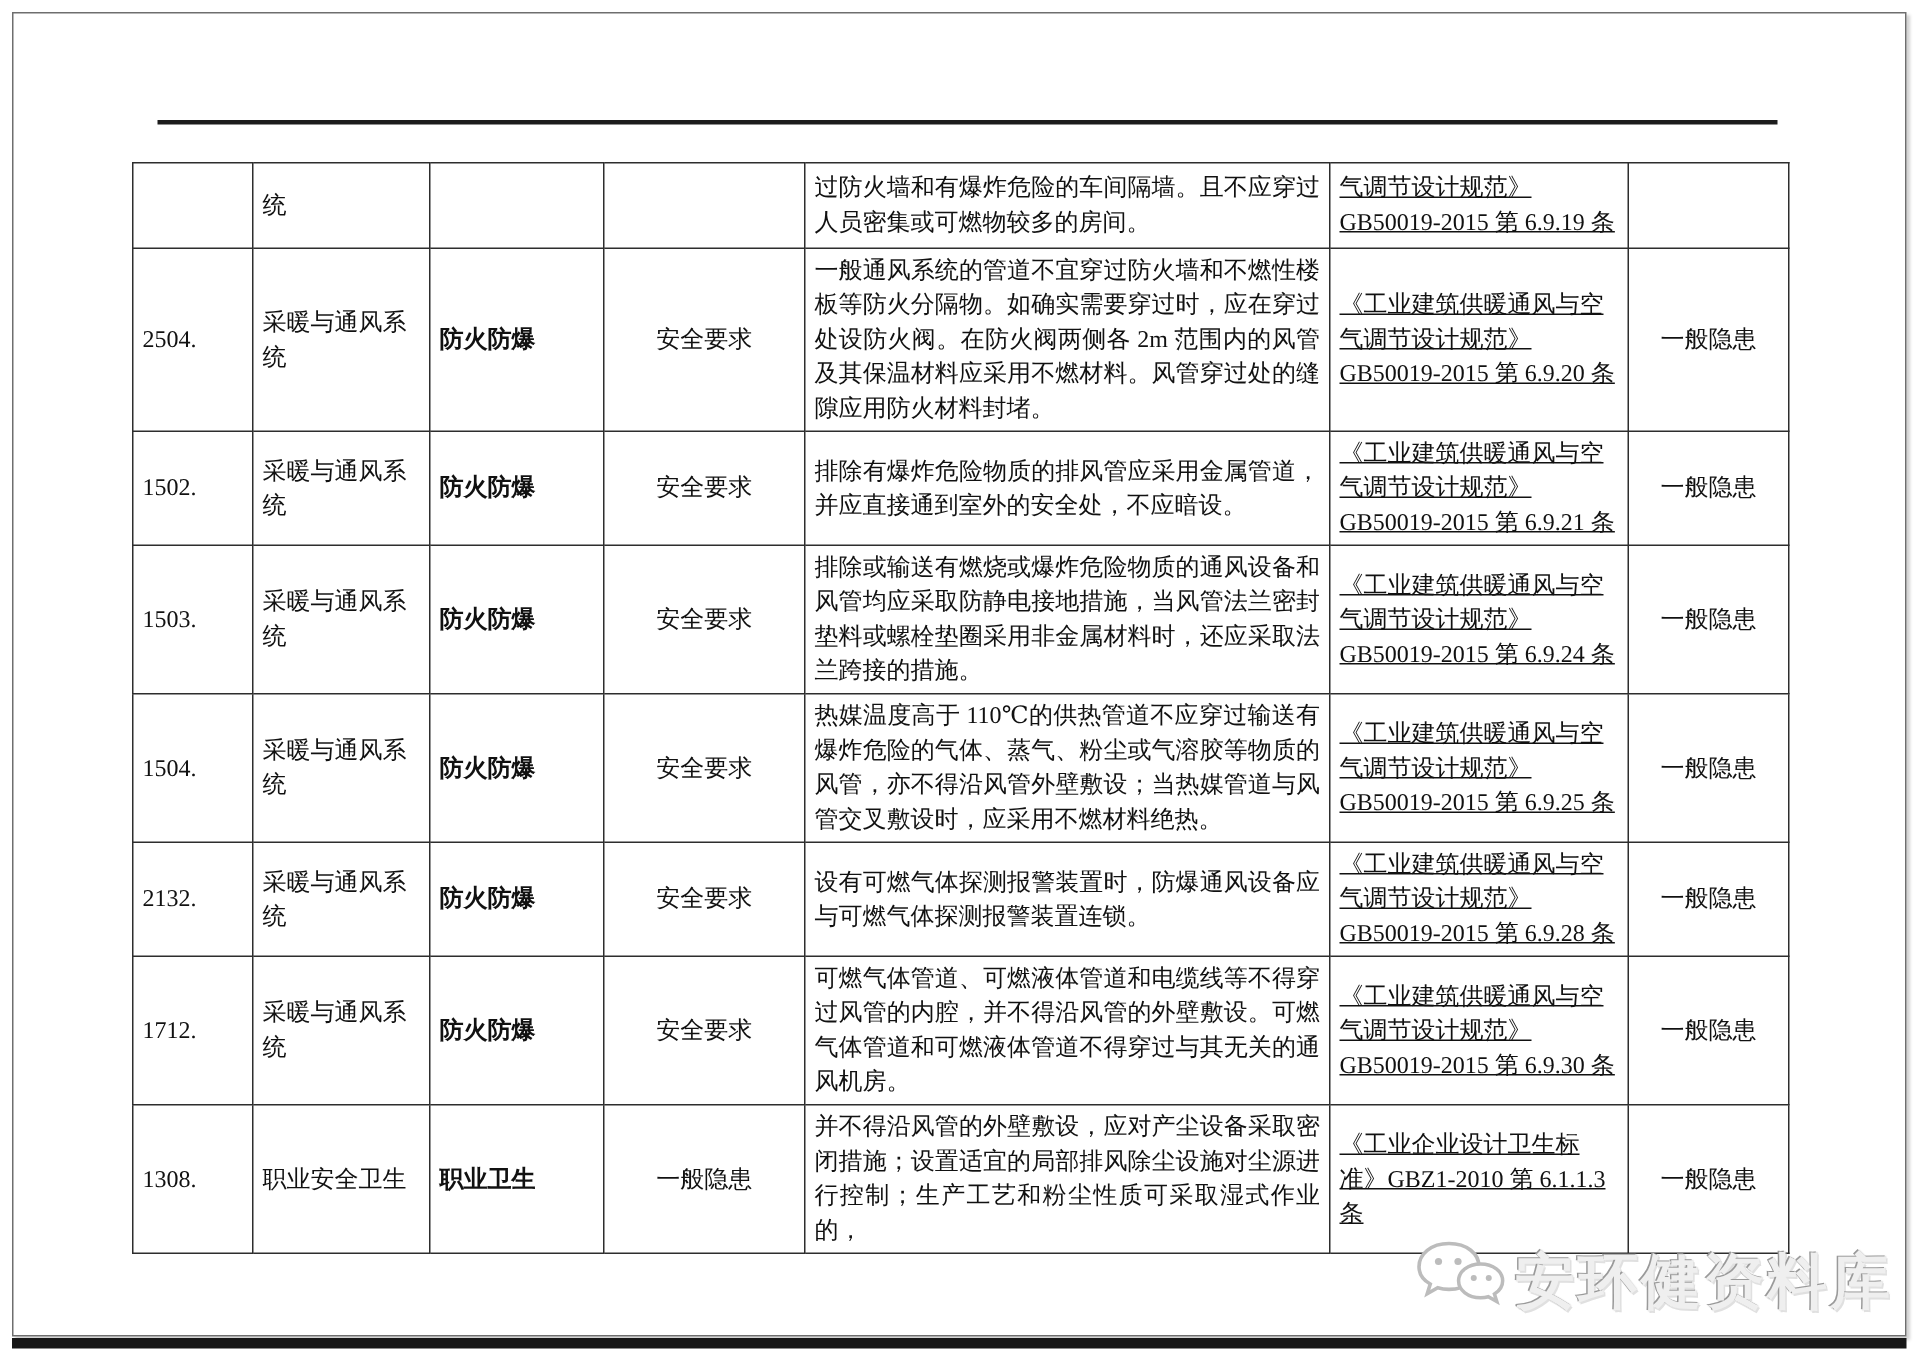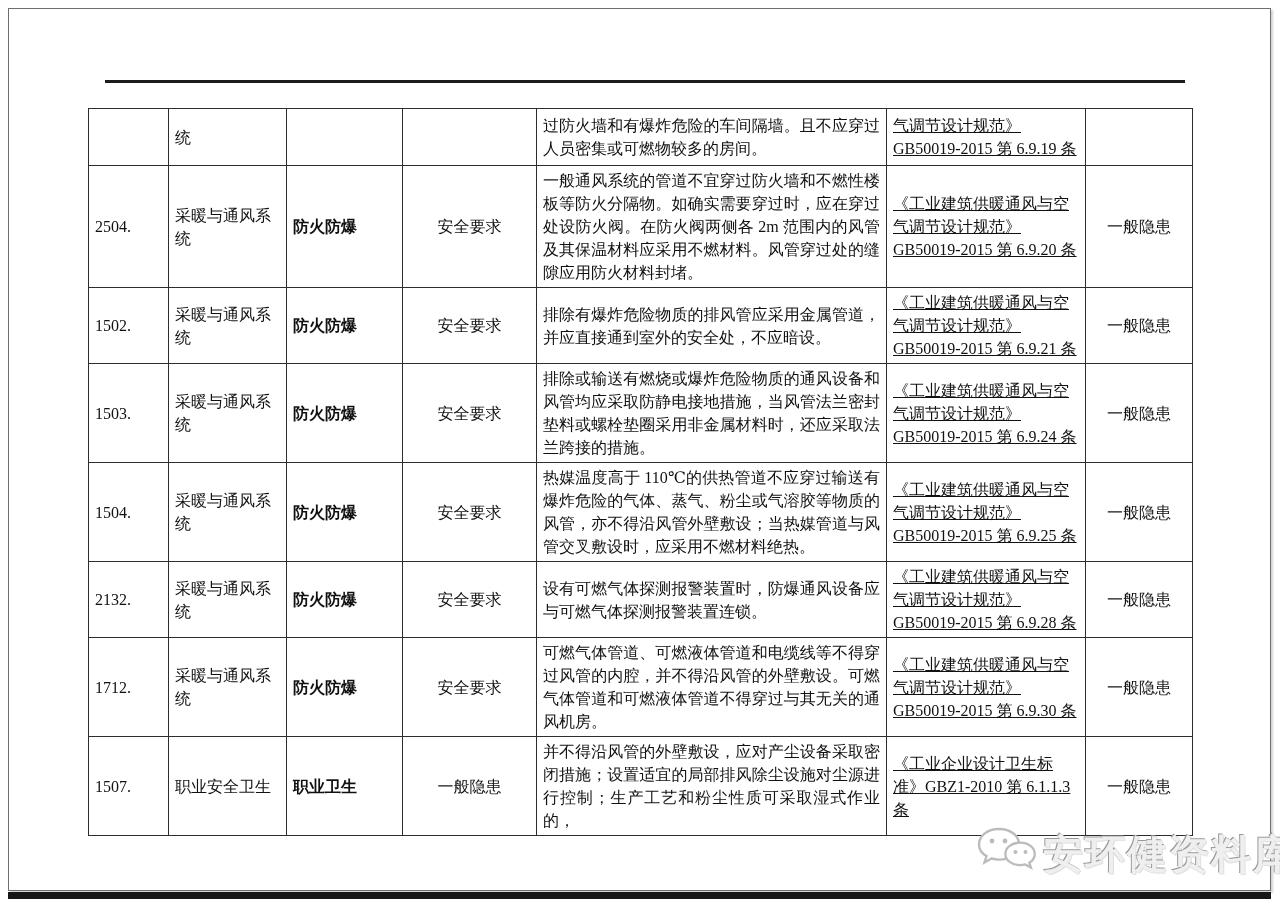"1507." td.c-no { text: 1507 -> 1308 }
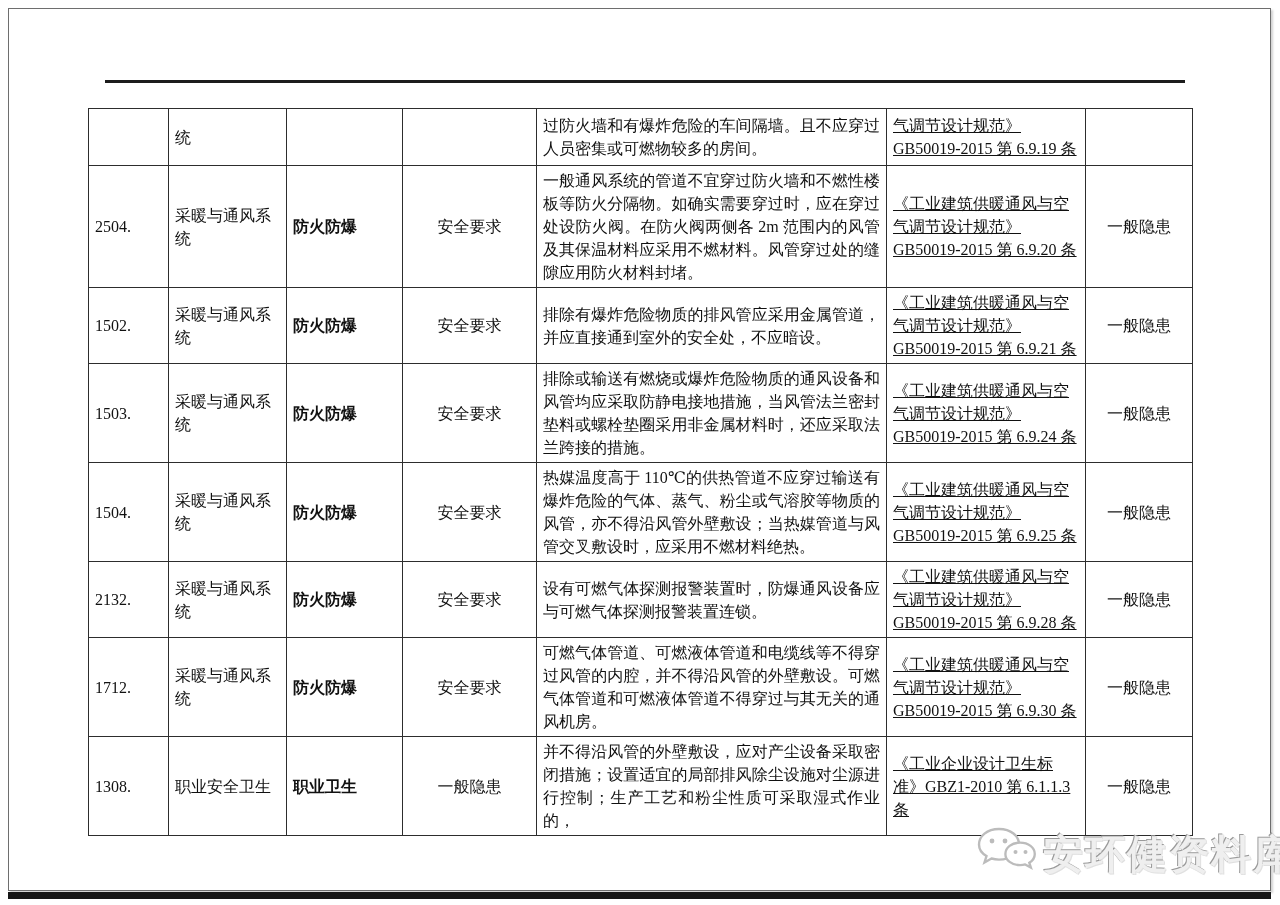"安环健资料库" .watermark { left: 975px -> 942px }
